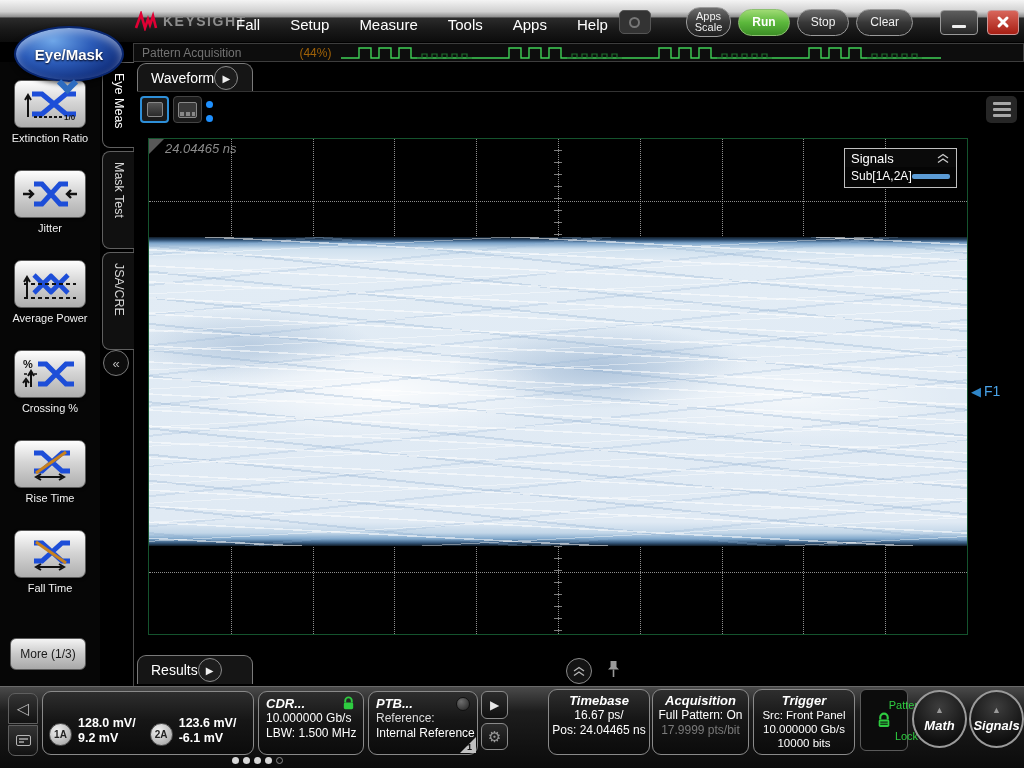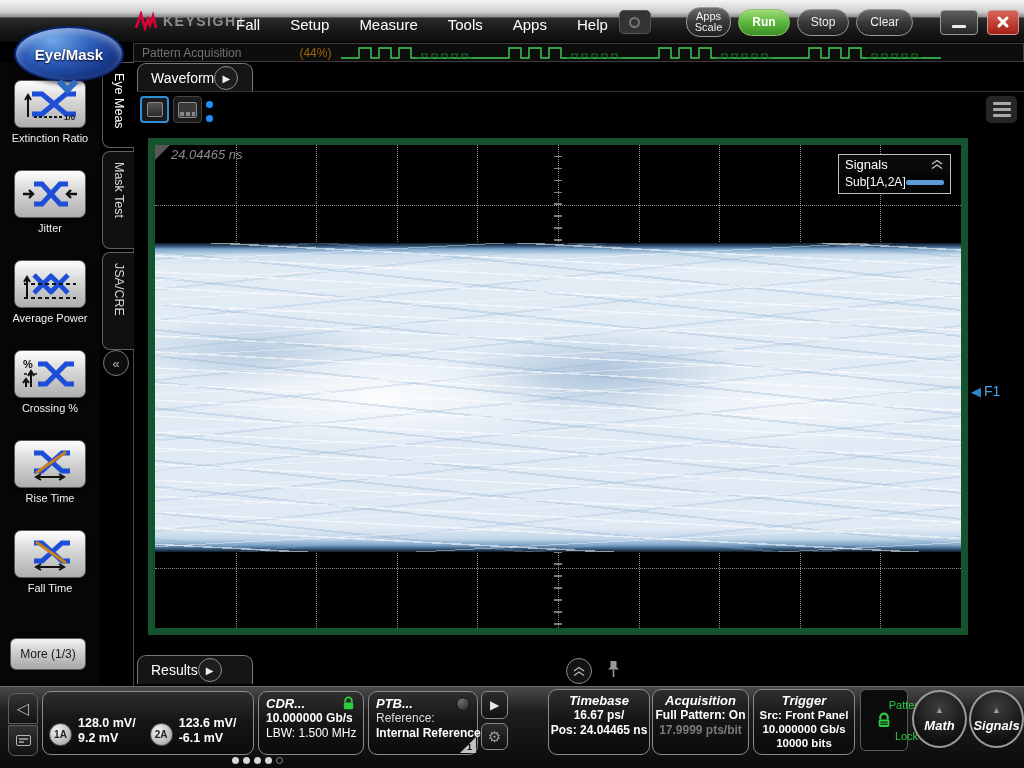"24.04465 ns" .graph { border: 7px solid #14532d -> 1px solid #14532d }
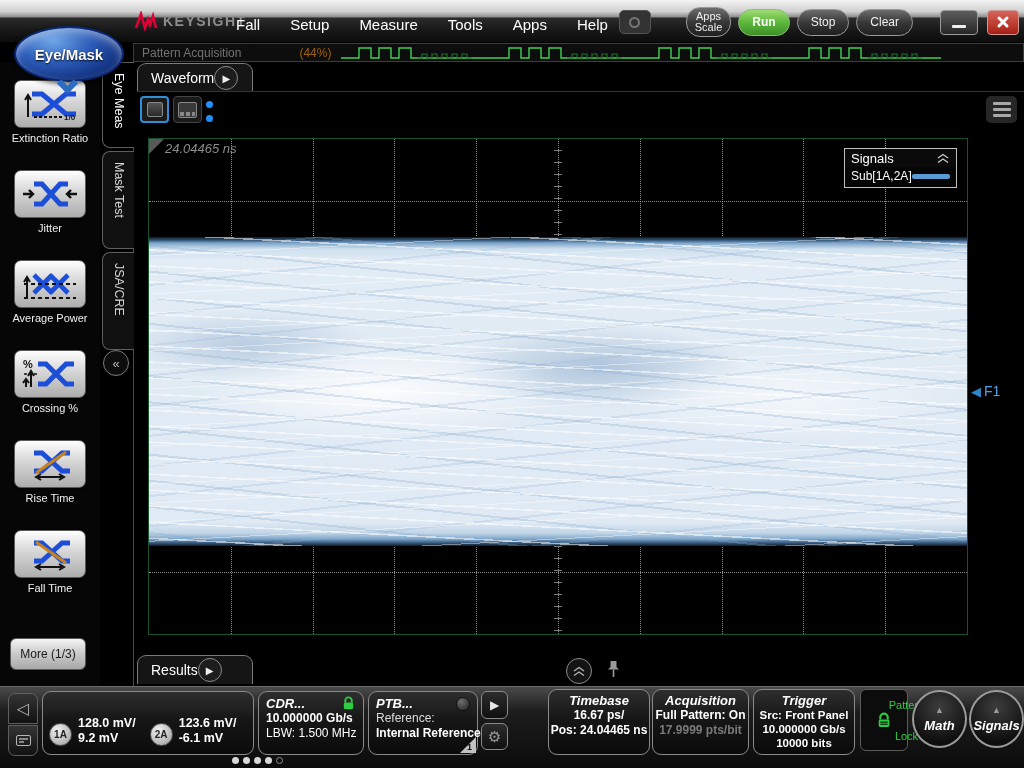"10.000000 Gb/s" .p-line { font-weight: bold -> normal }
